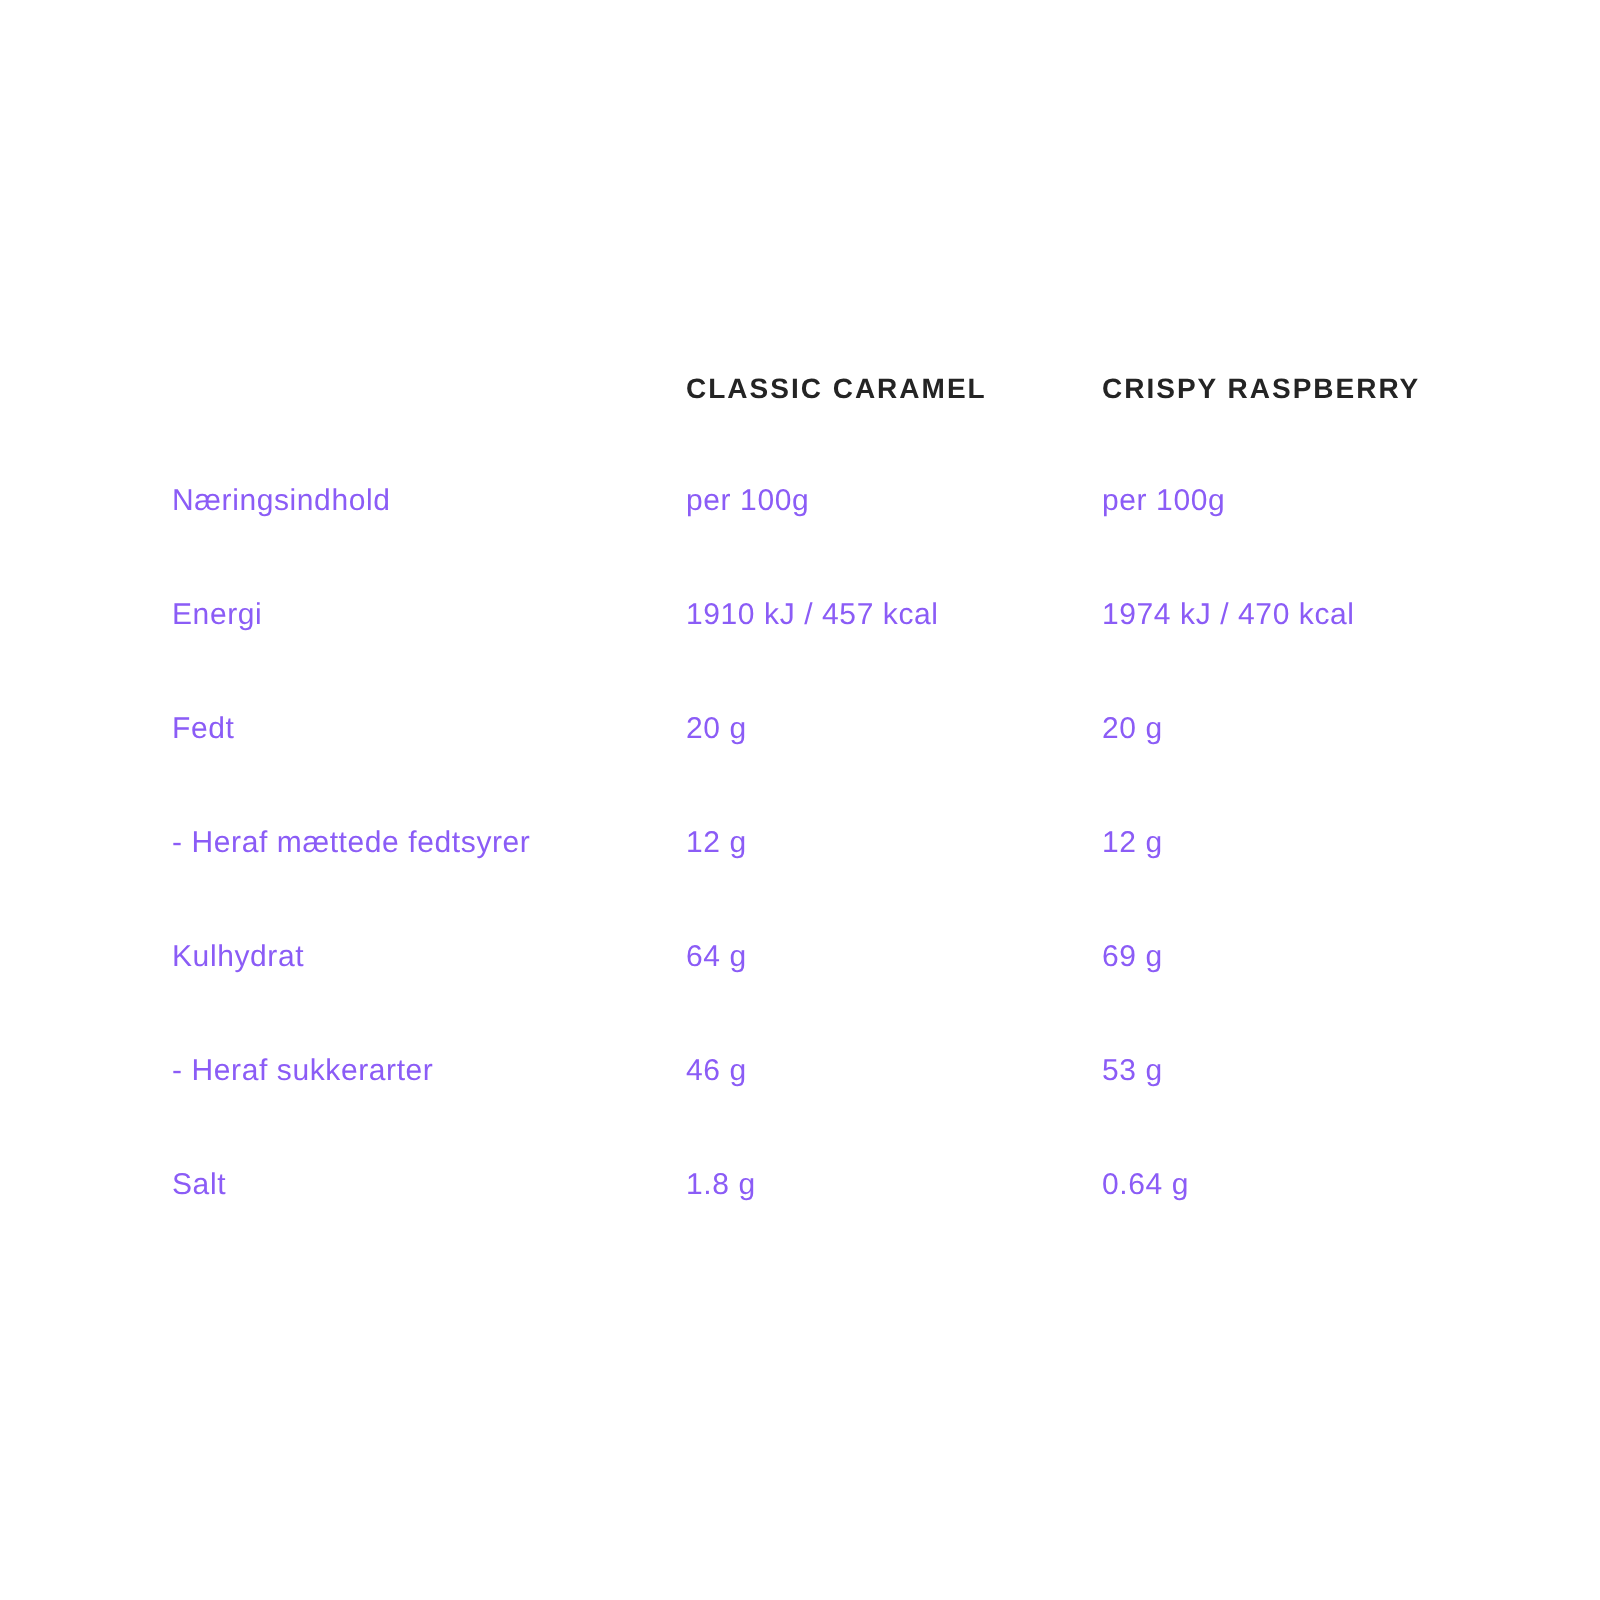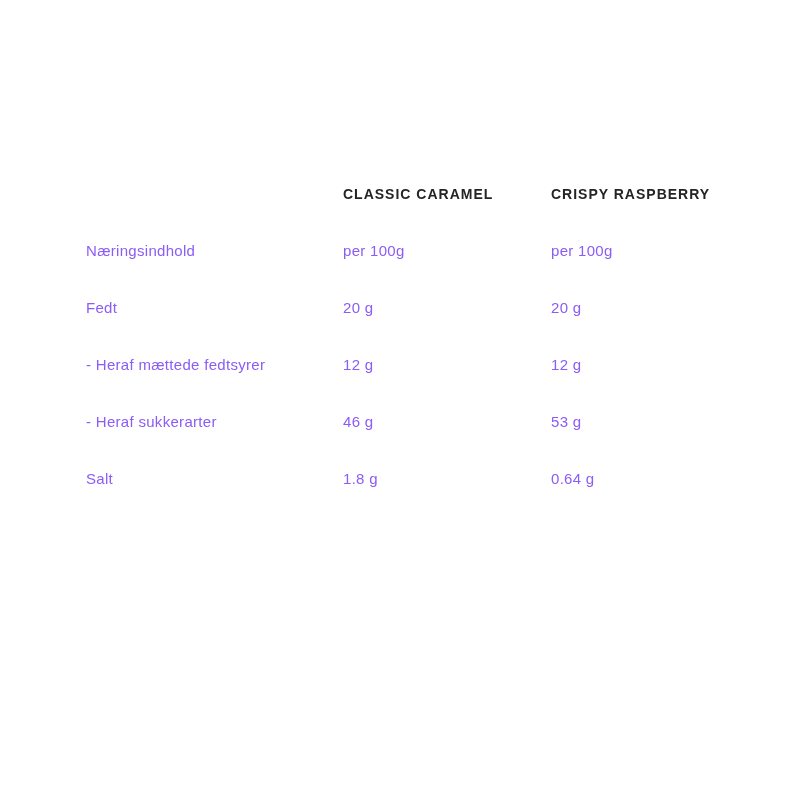"Energi" div.row { html: none -> <div> <div>Energi</div> <div>1910 kJ / 457 kcal</div> <div>1974 kJ / 470 kcal</div> </div> }
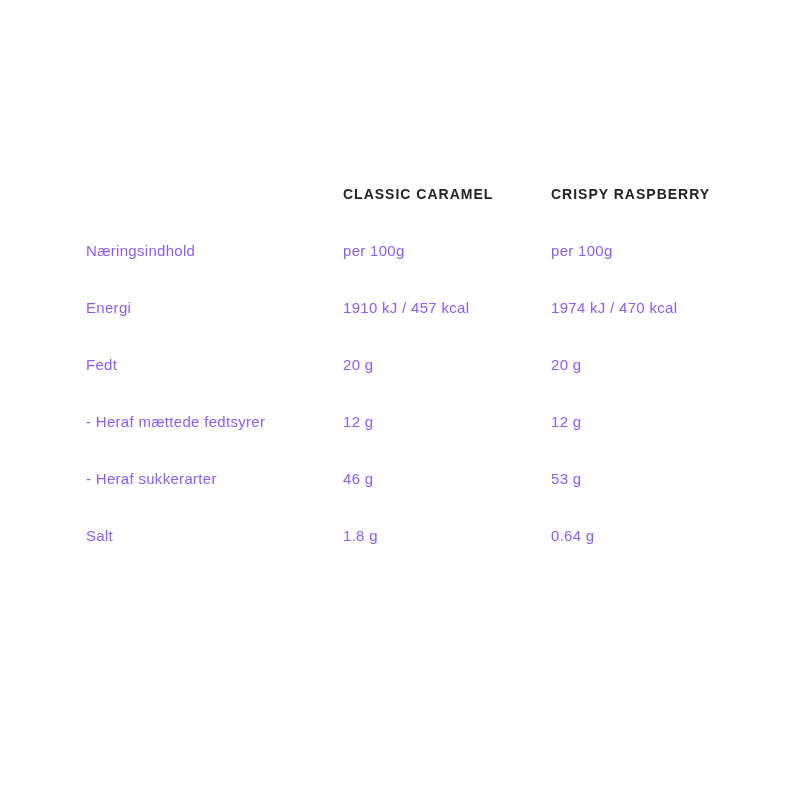"Kulhydrat" div.row { html: none -> <div> <div>Kulhydrat</div> <div>64 g</div> <div>69 g</div> </div> }
